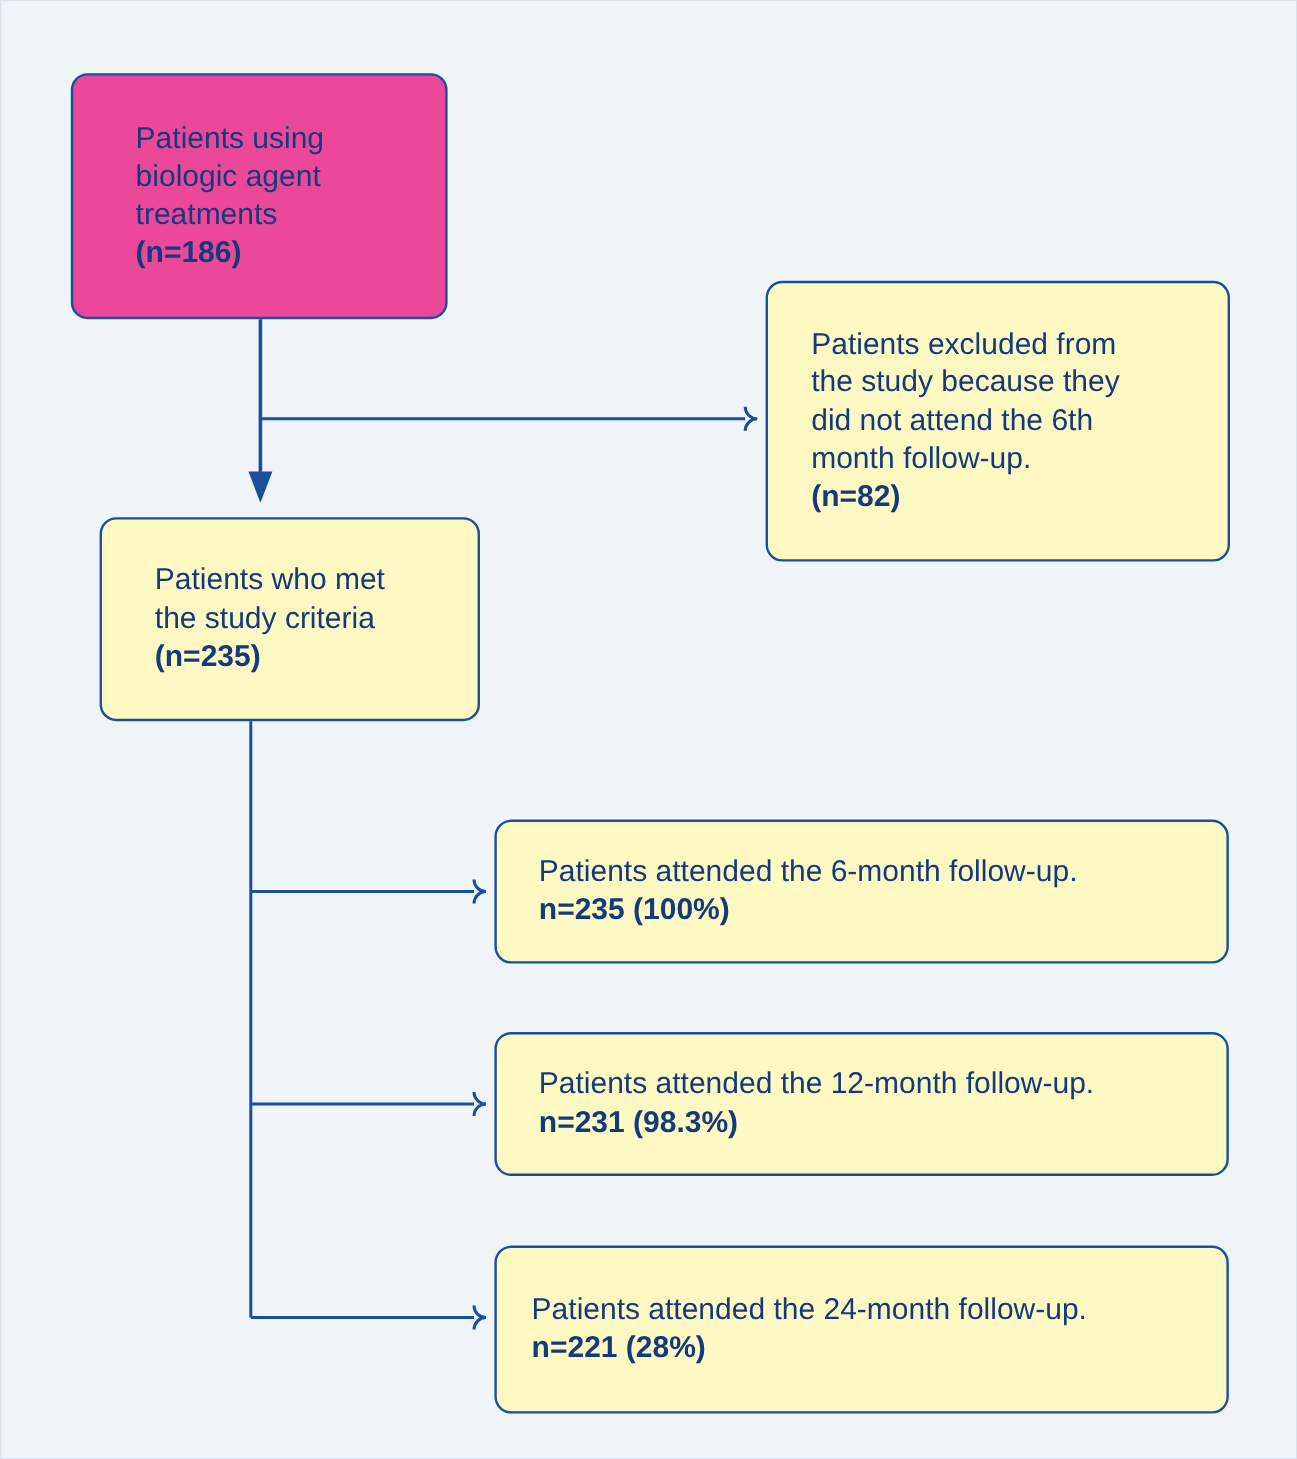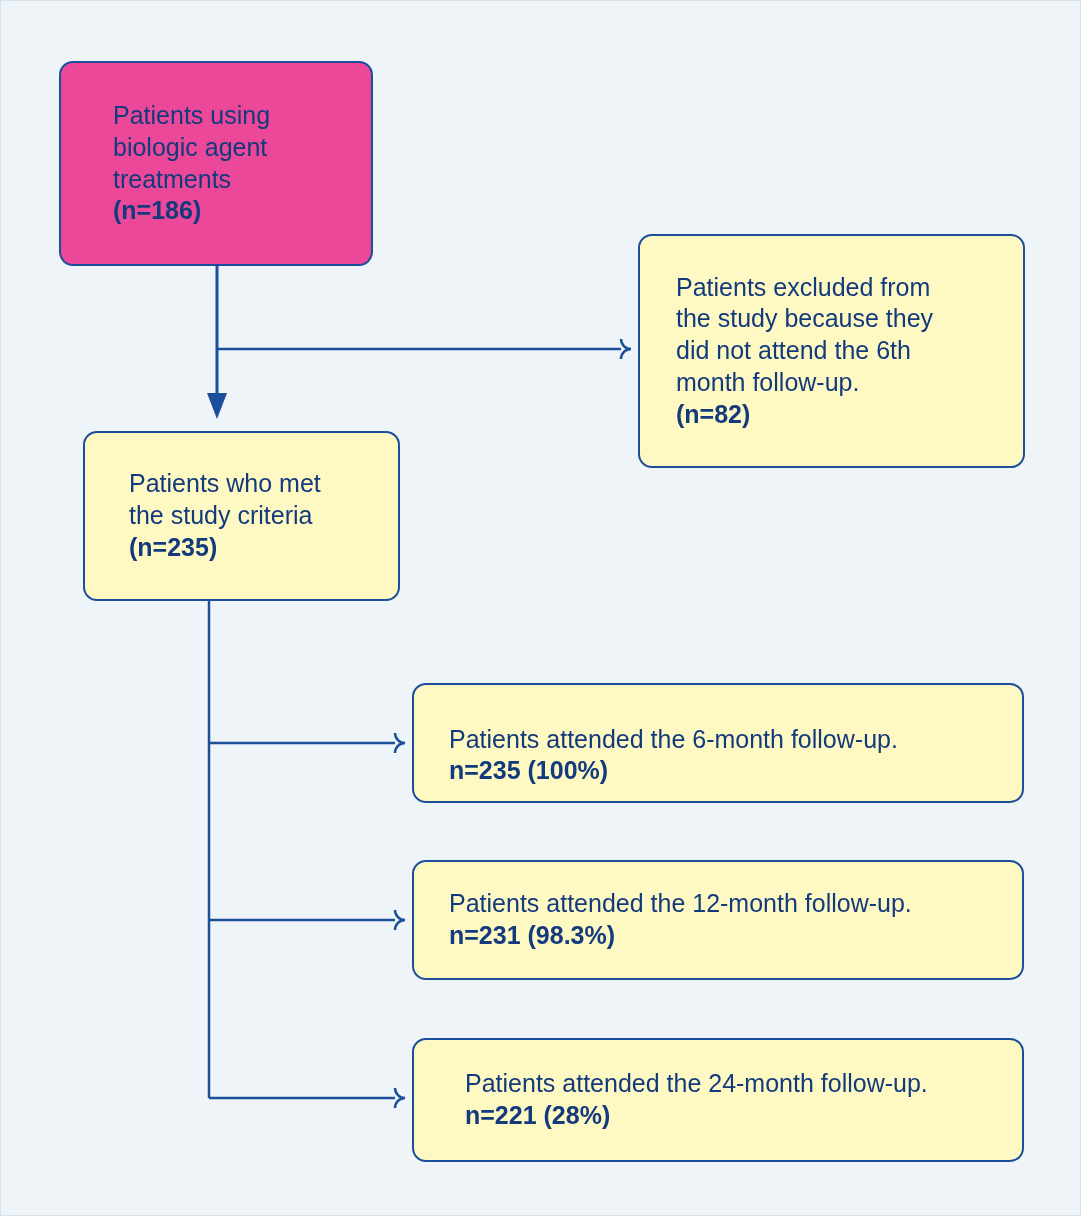"Patients attended the 6-month follow-up." #node-fu6 { justify-content: flex-end -> none }
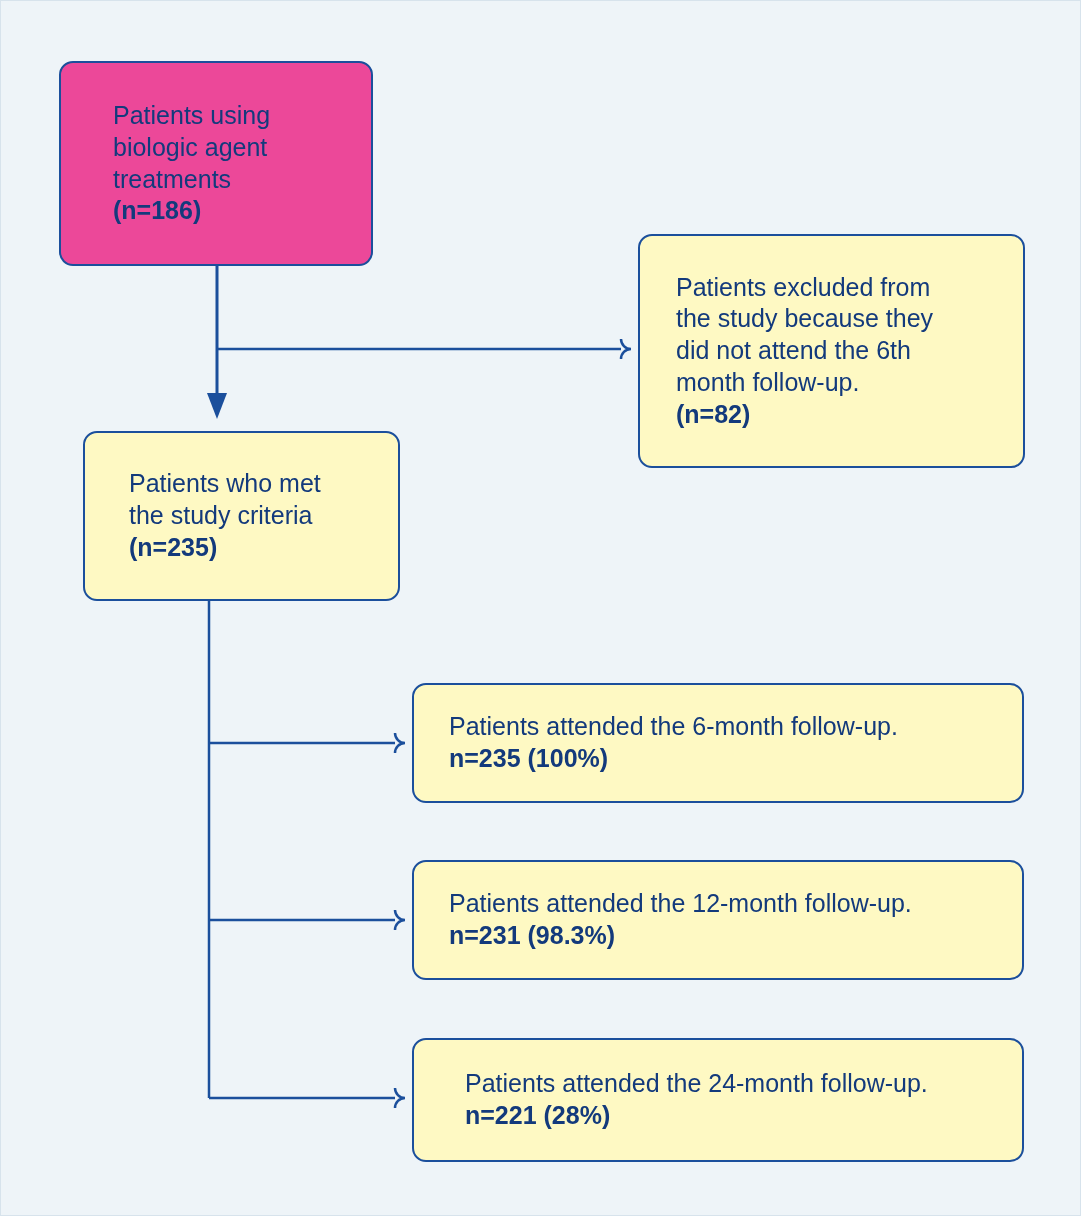"Patients attended the 24-month" #node-fu24 { height: 124px -> 140px; padding-left: 51px -> 29px }
